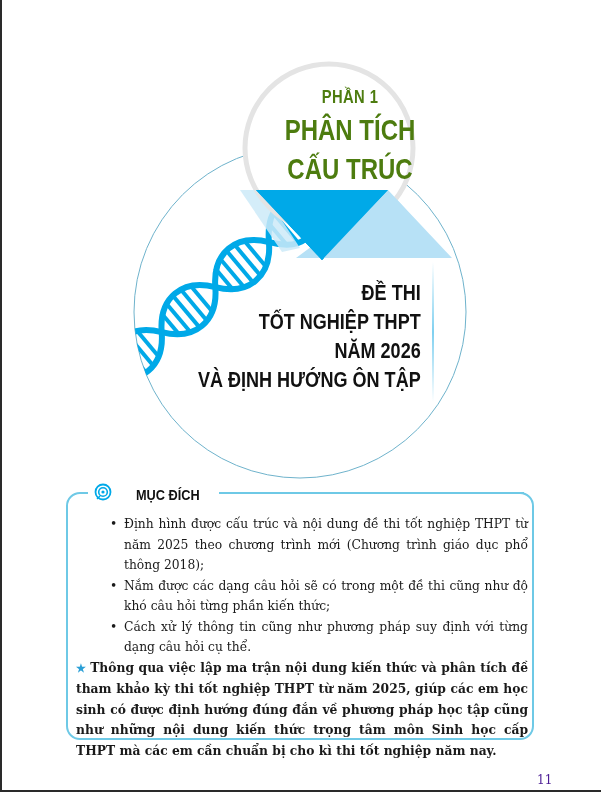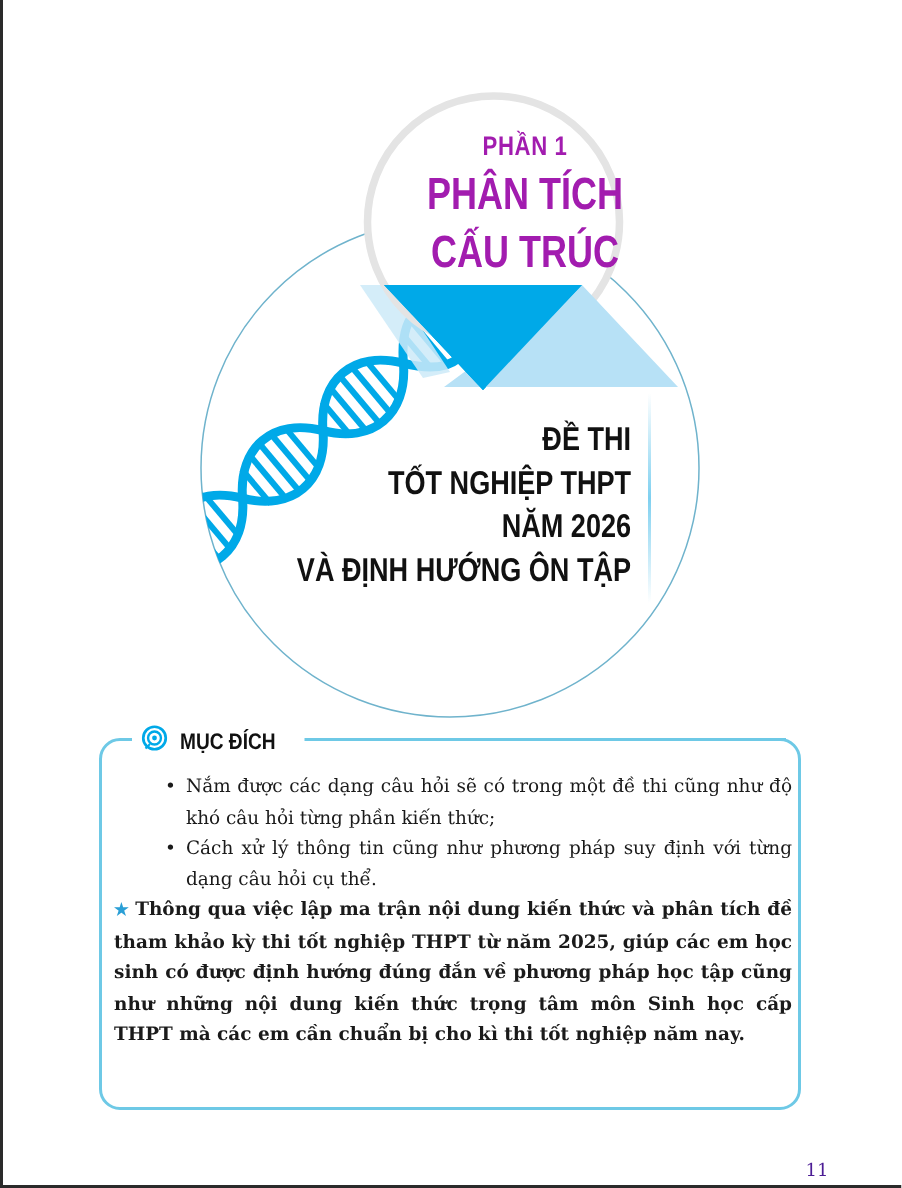"PHẦN 1" .title-block { color: #a21caf -> #4d7c0f }
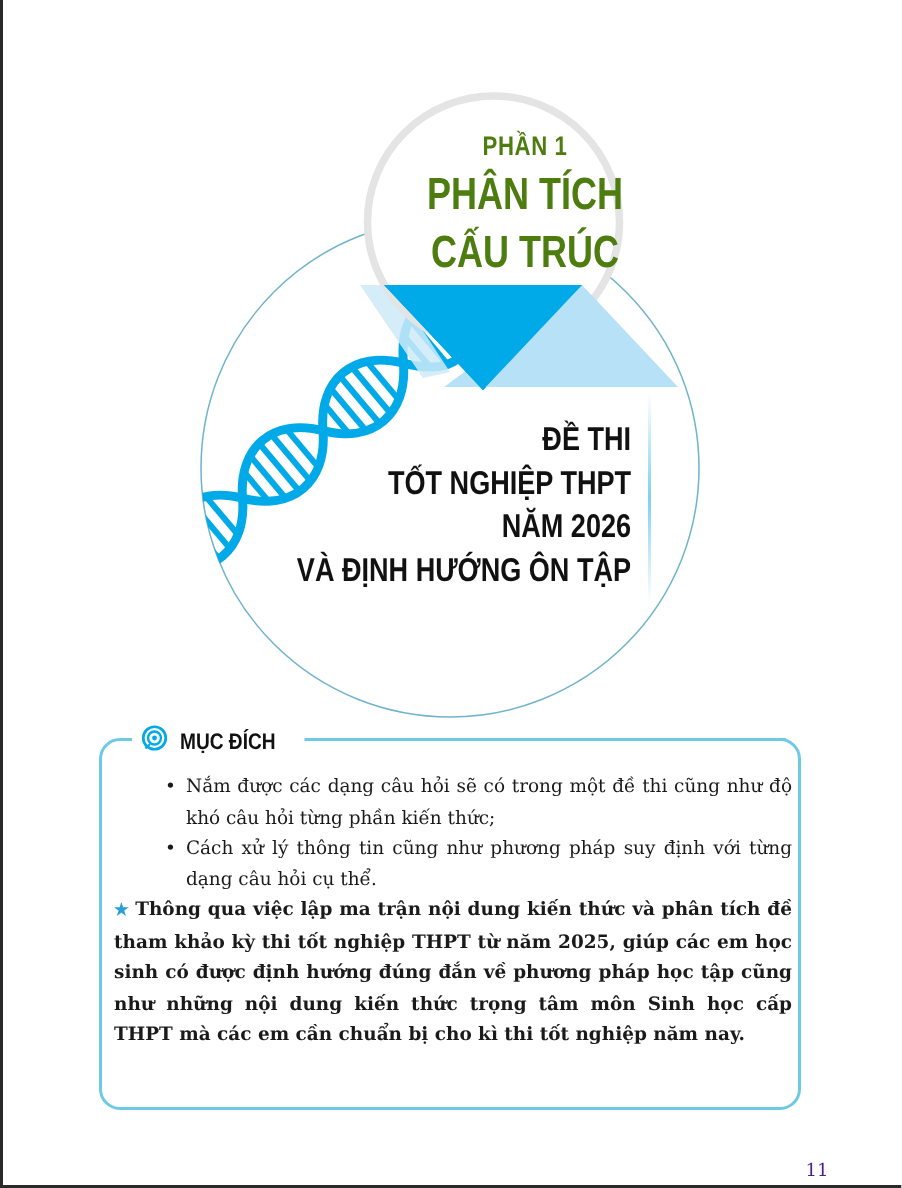"MỤC ĐÍCH" .box-header { gap: 8px -> 24px }
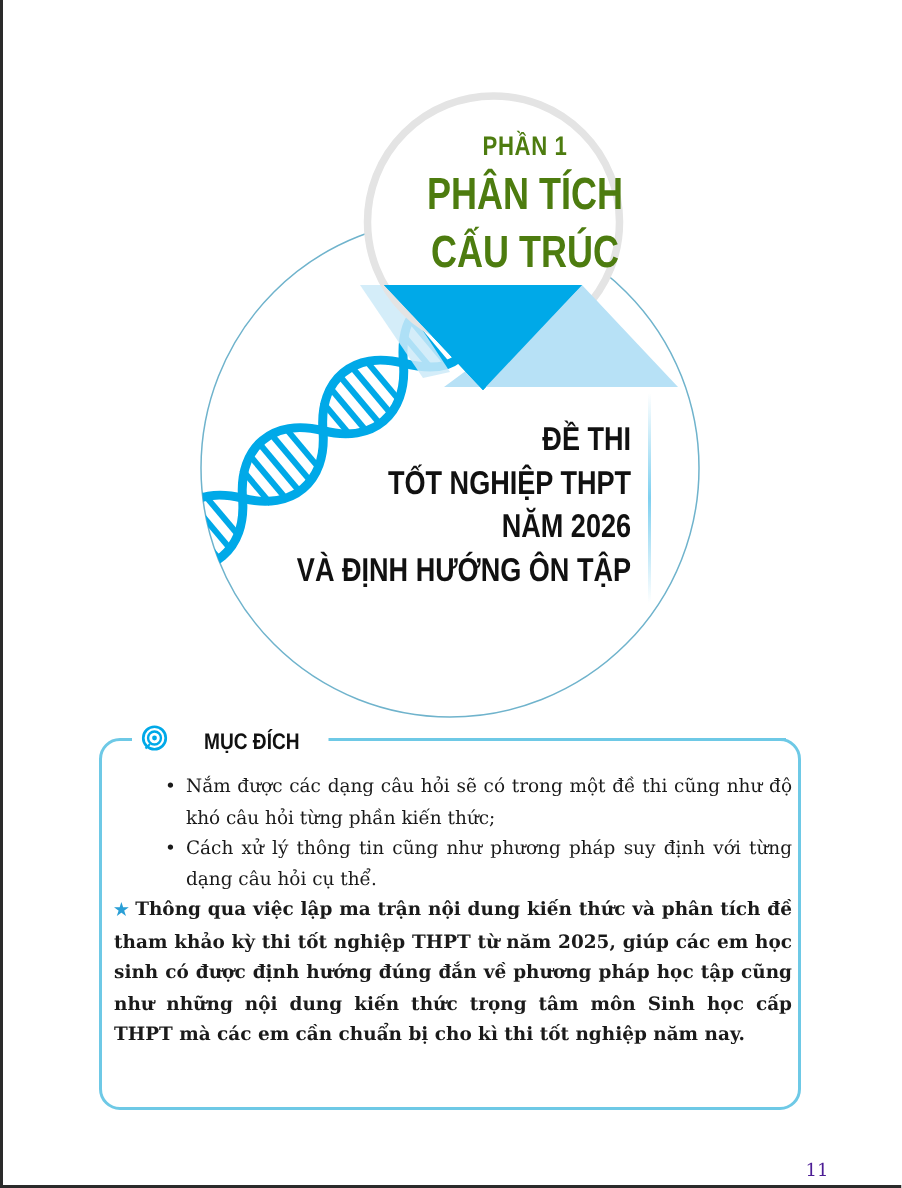"Định hình được cấu trúc" li { html: none -> <li>Định hình được cấu trúc và nội dung đề thi tốt nghiệp THPT từ năm 2025 theo chương trình mới (Chương trình giáo dục phổ thông 2018);</li> }
